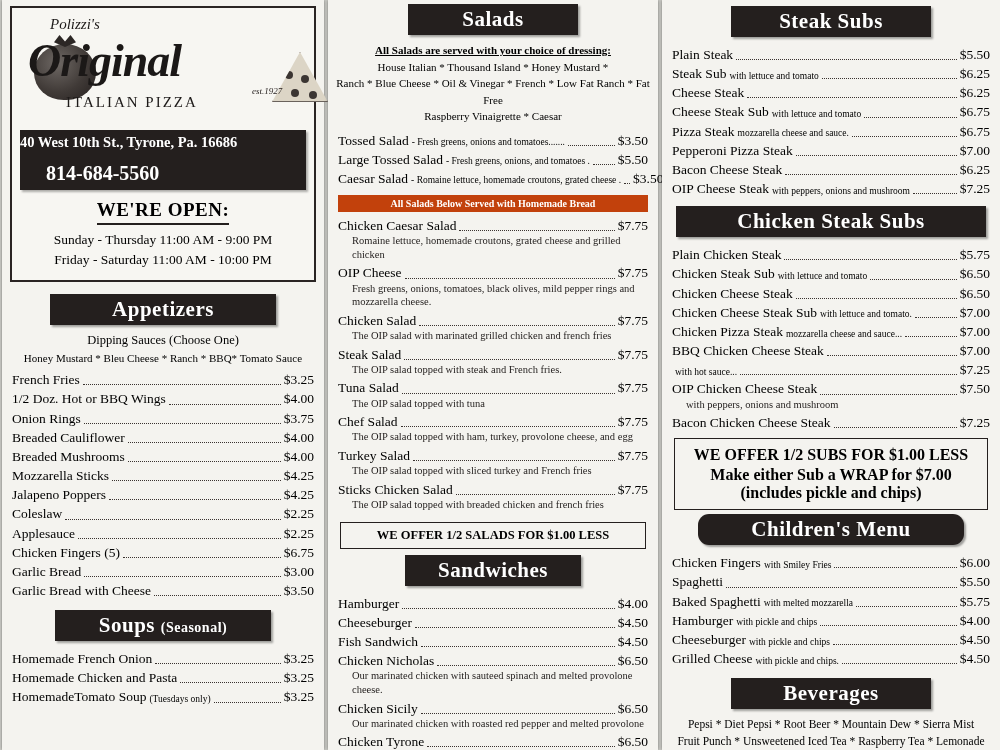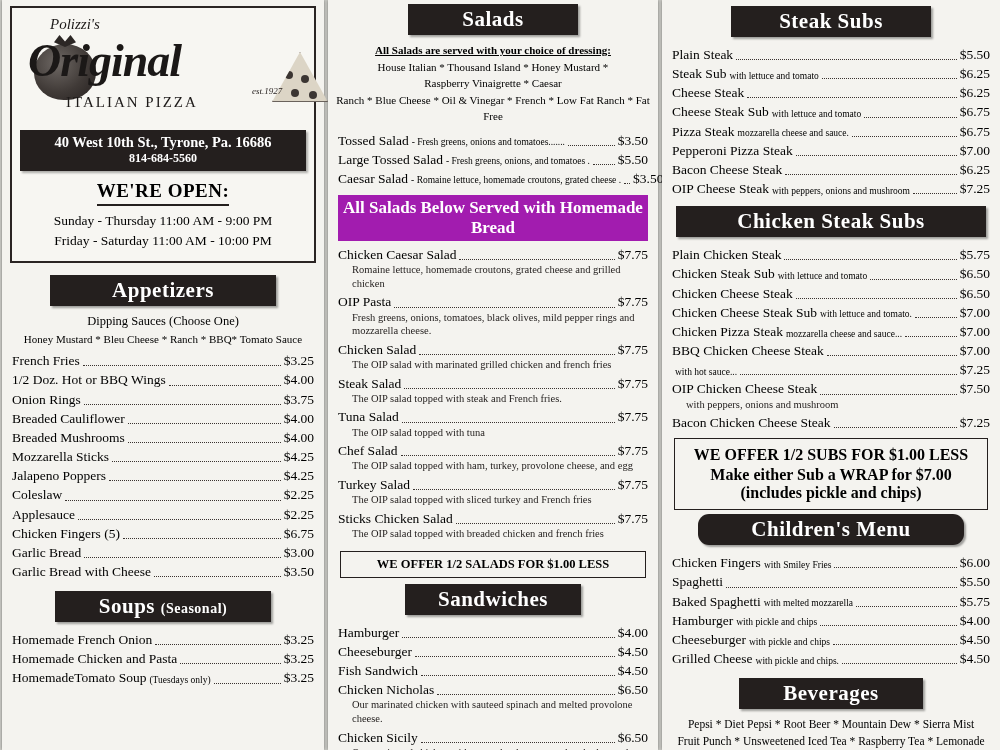"Raspberry Vinaigrette * Caesar" div.ctr-small { order: before "Ranch * Blue Cheese *" -> after "Ranch * Blue Cheese *" }
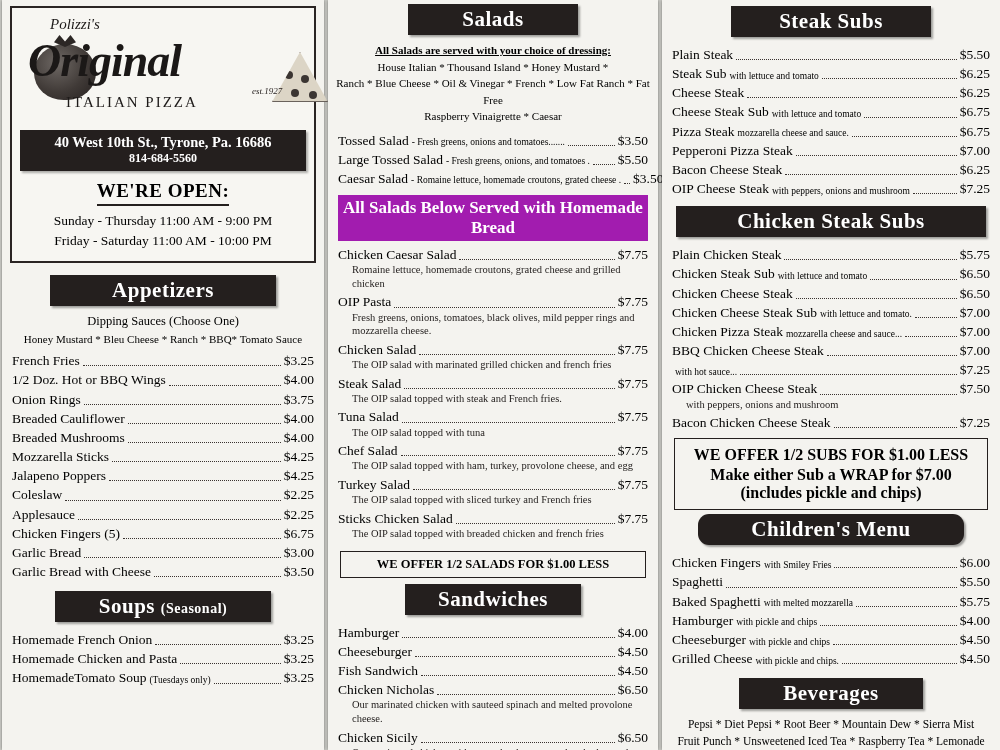"40 West 10th St., Tyrone," .addr-bar { text-align: center -> left }
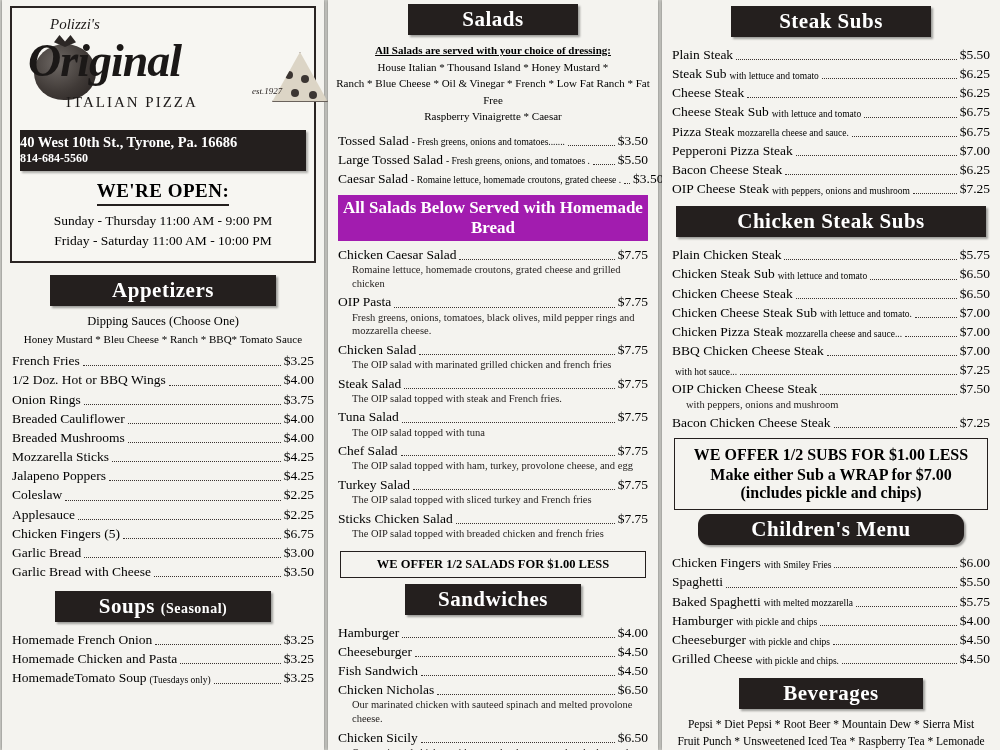"814-684-5560" .addr-bar .l2 { font-size: 12px -> 20px; margin-top: 0 -> 11px; padding-left: none -> 26px }
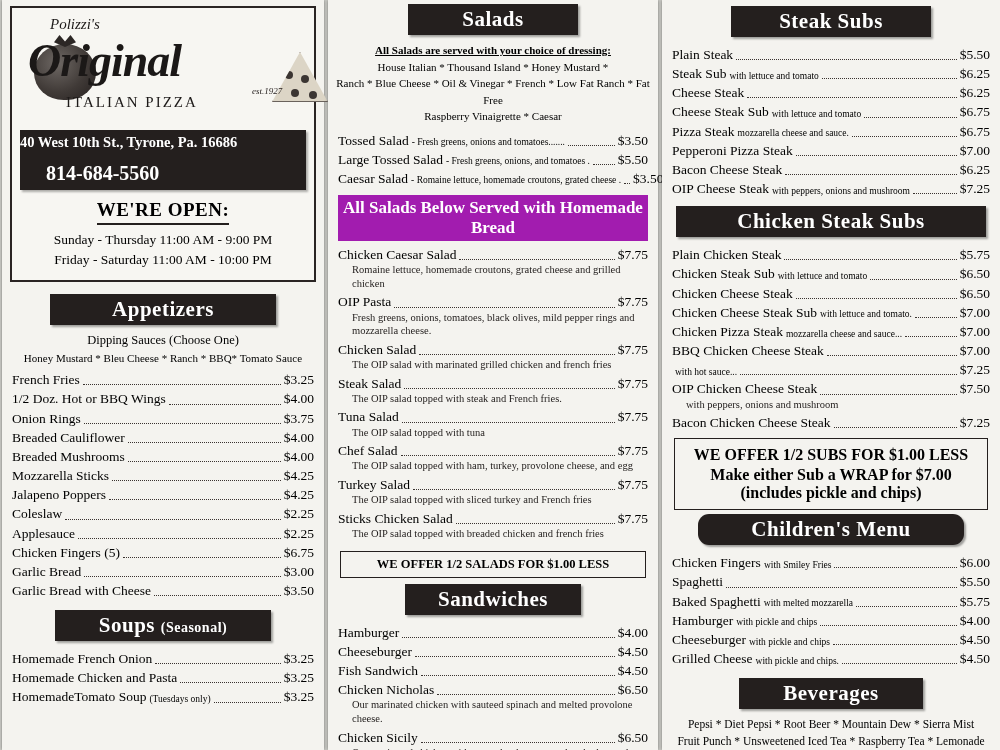"All Salads Below Served with" .bar-note { background: #a21caf -> #c2410c; font-size: 17px -> 10px }
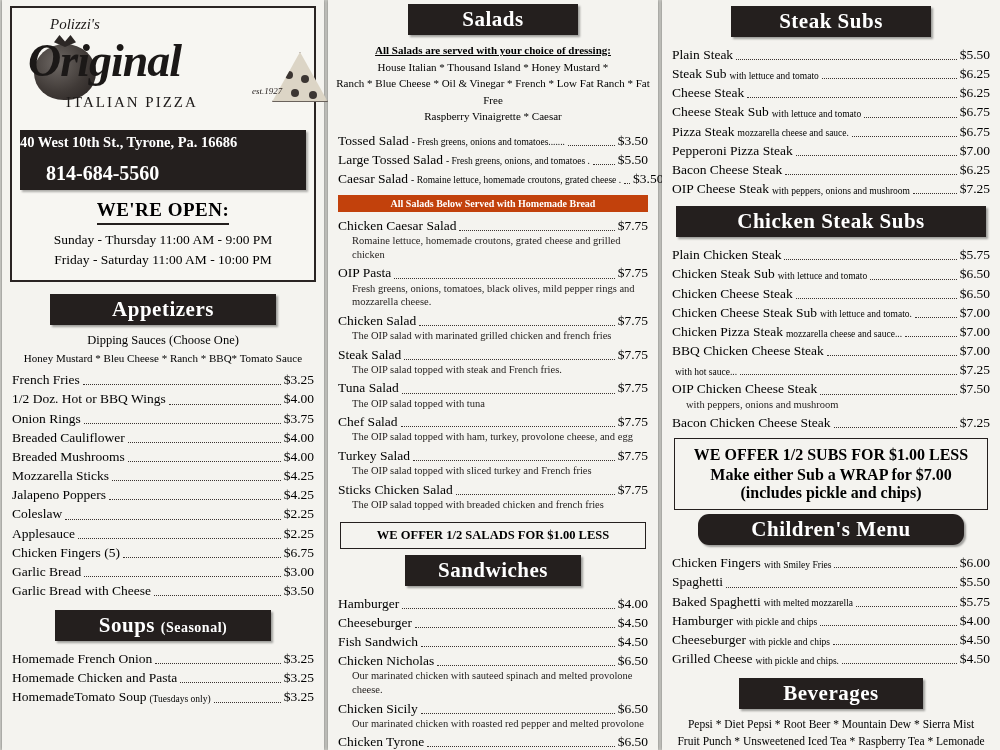"OIP Pasta" span.nm { text: Pasta -> Cheese }
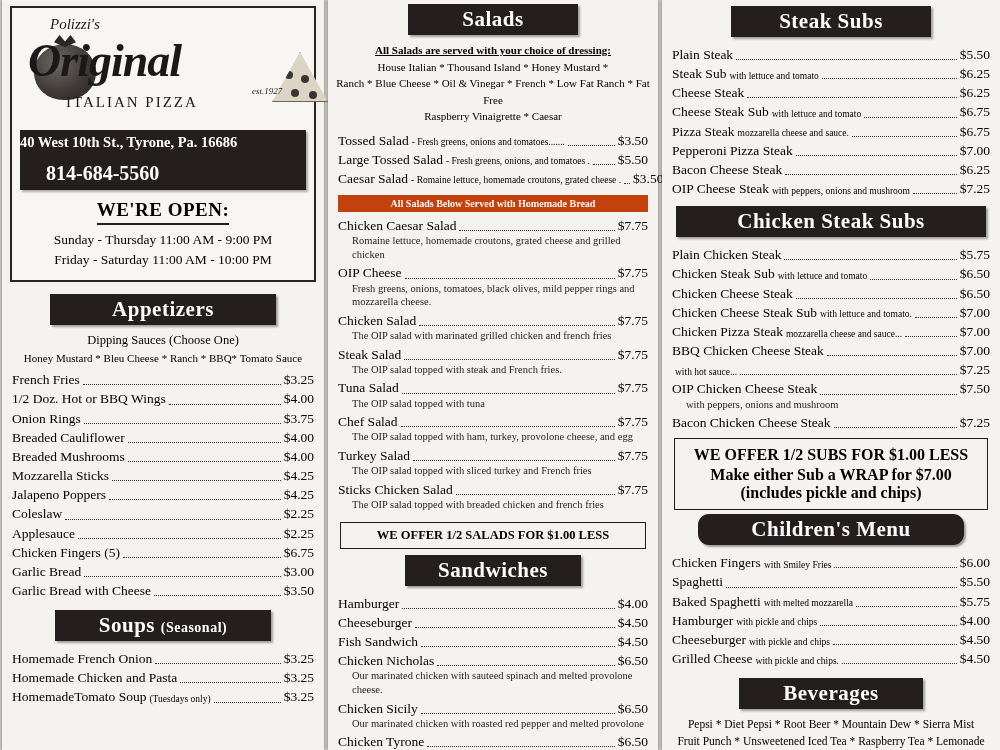"Beverages" .w-bev { width: 184px -> 200px }
